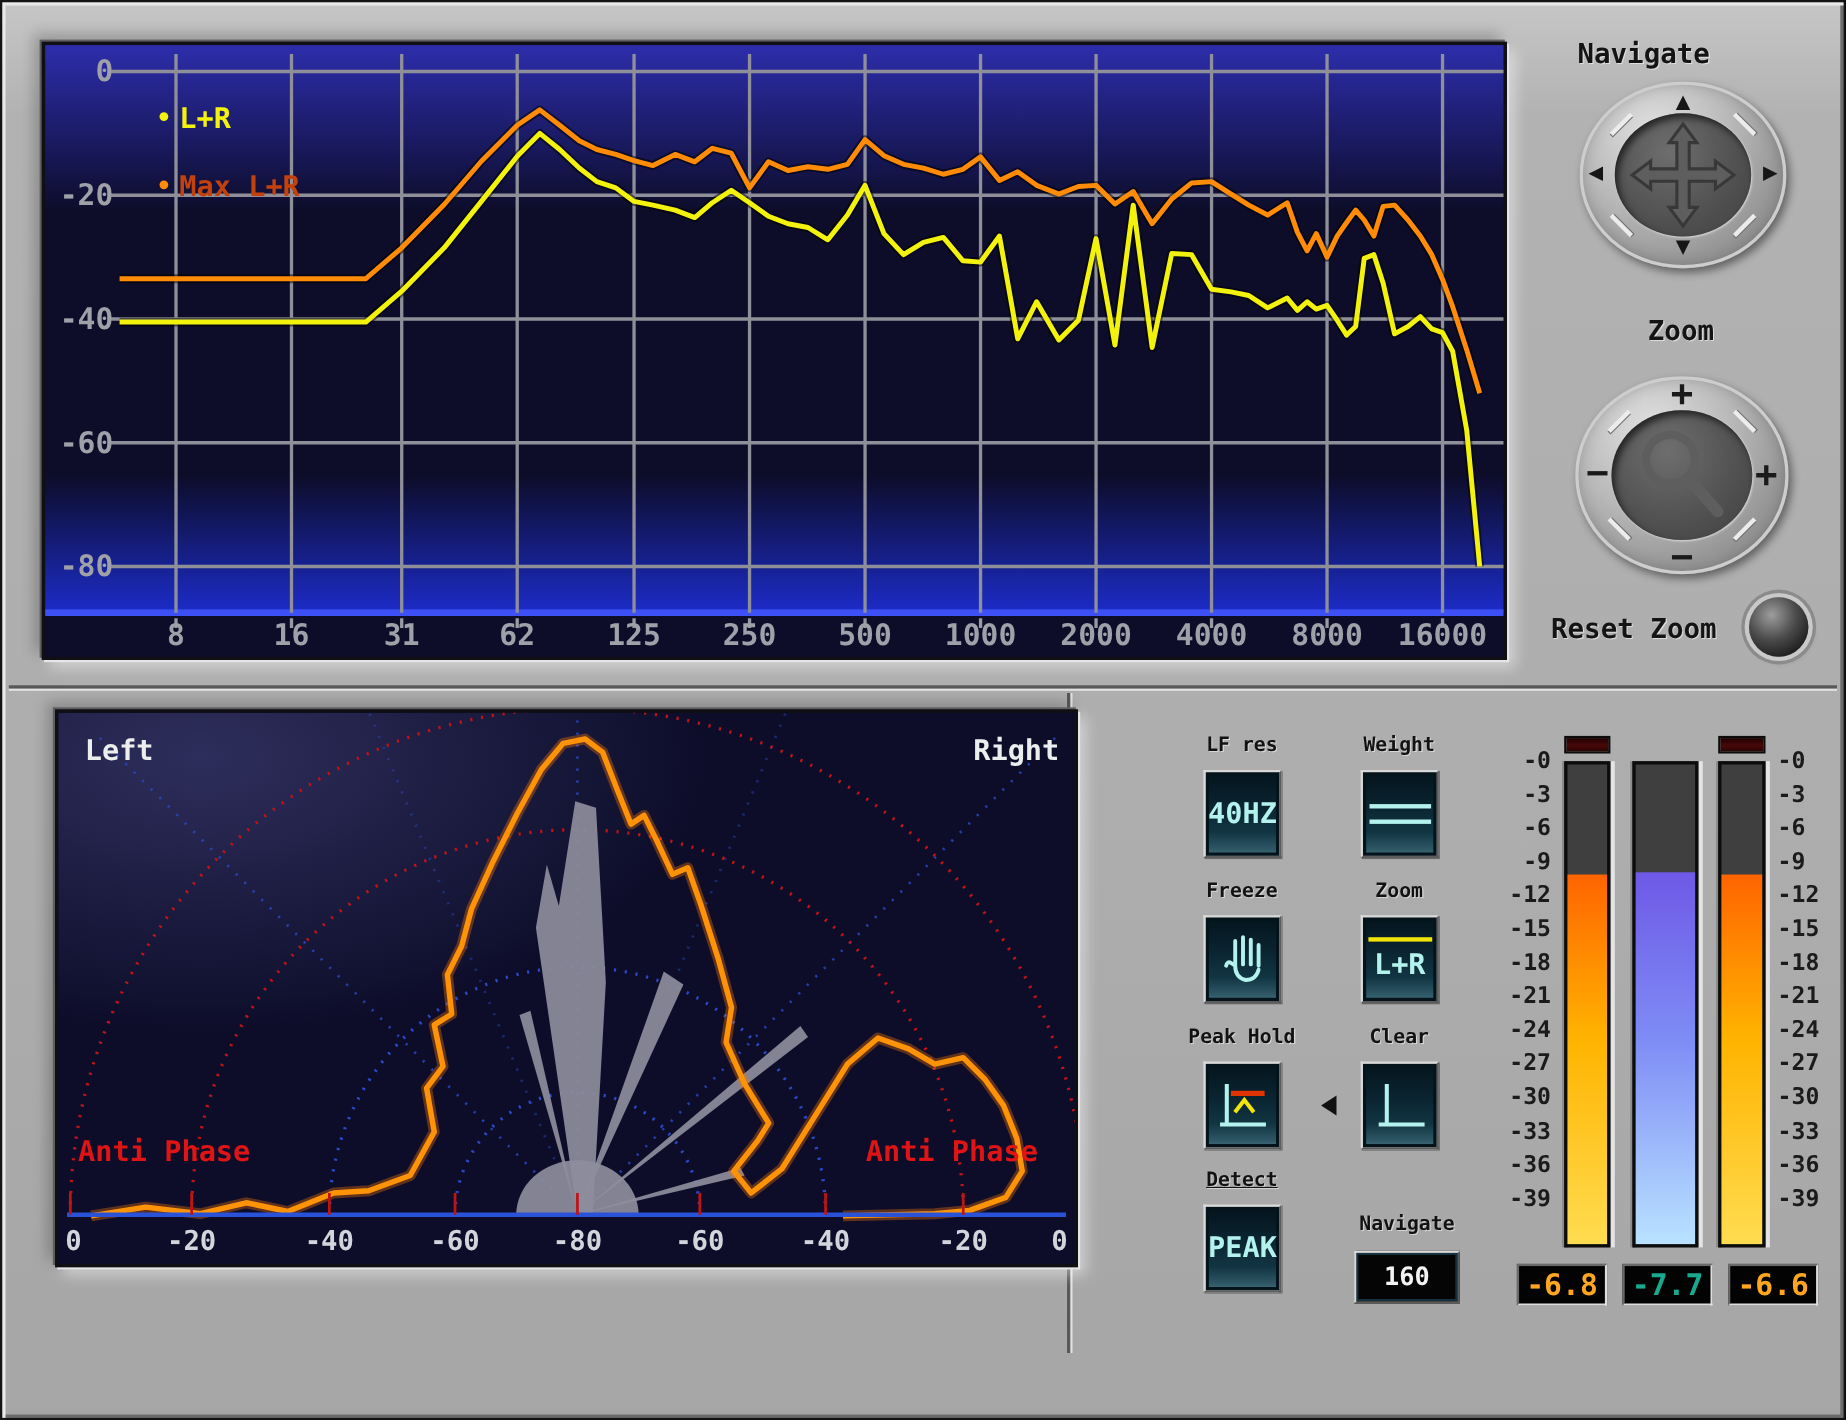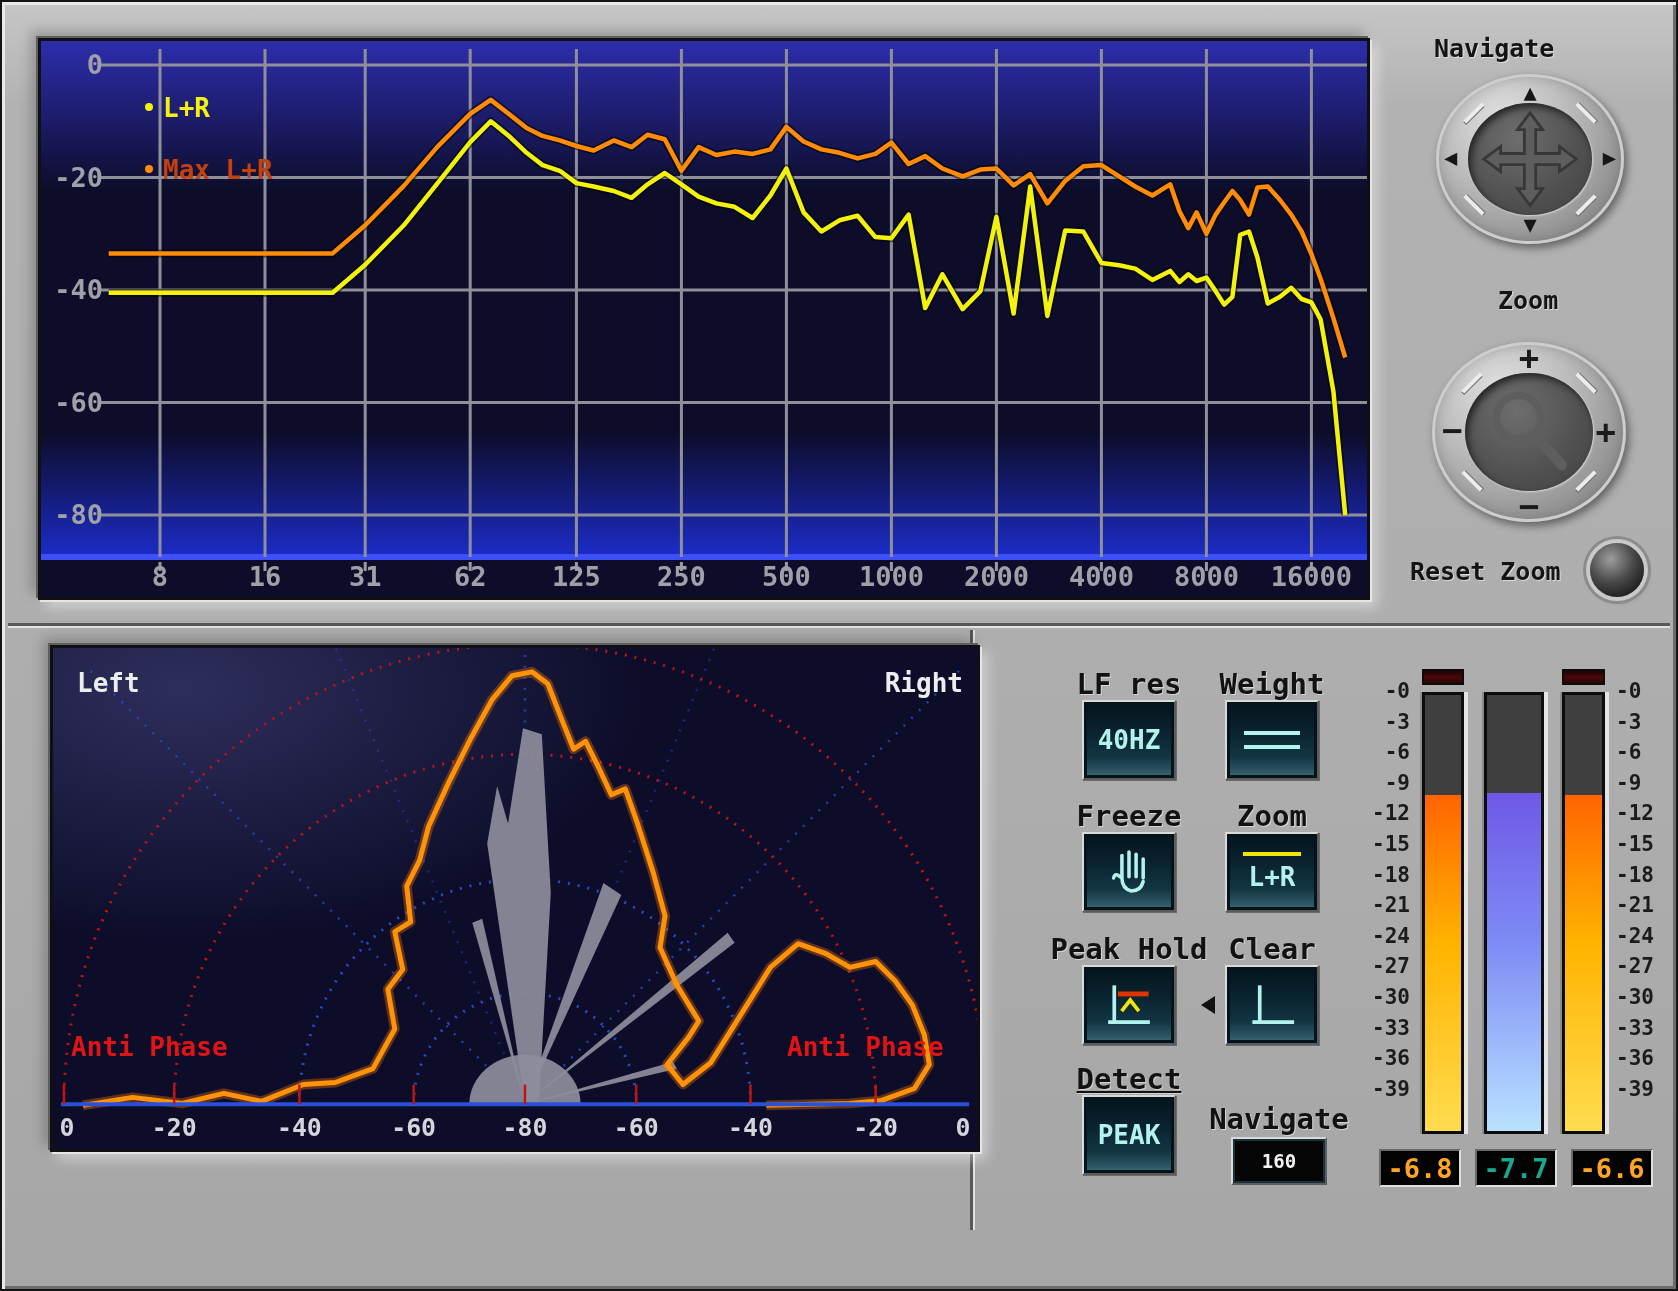"LF res" .ctl-label { font-size: 29px -> 18px }
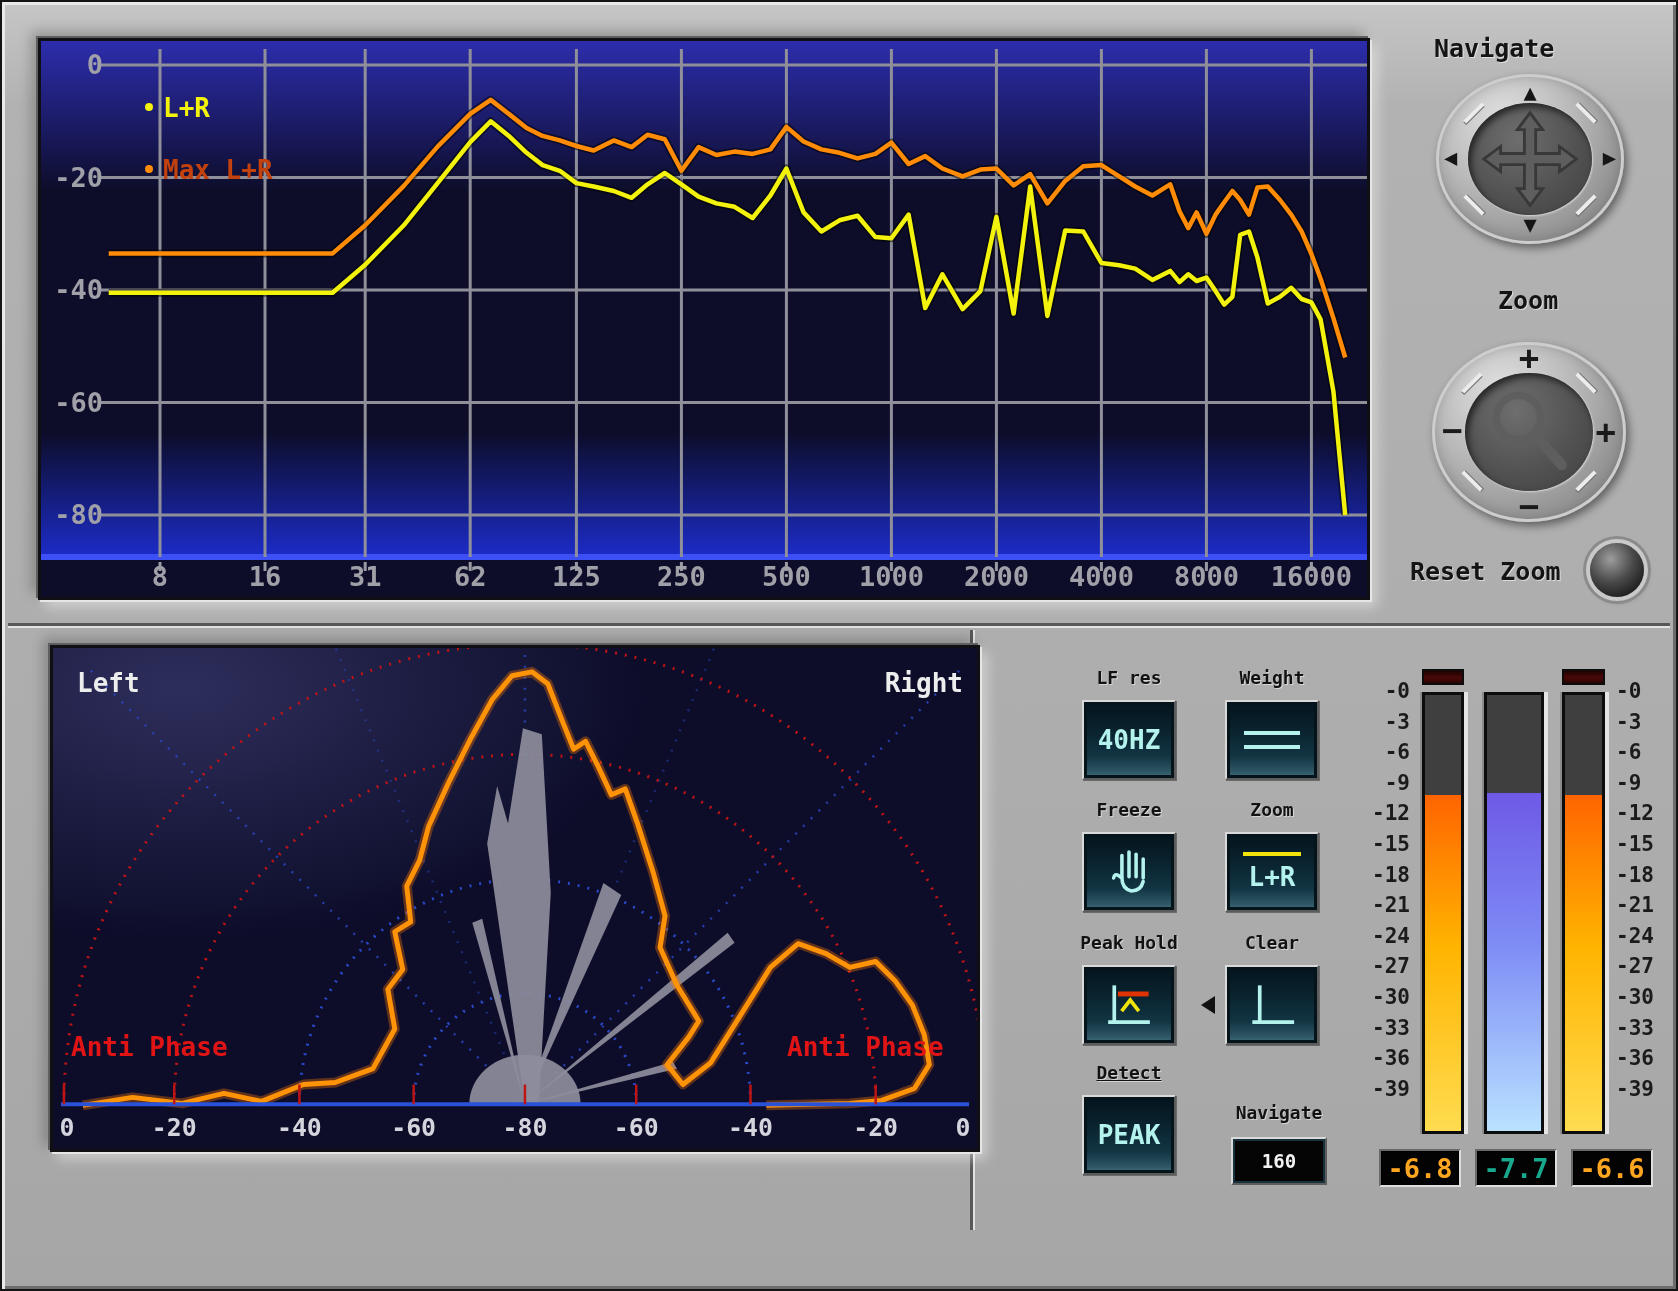"40HZ" .lcd-btn { margin-left: none -> 12px; width: 94px -> 71px }
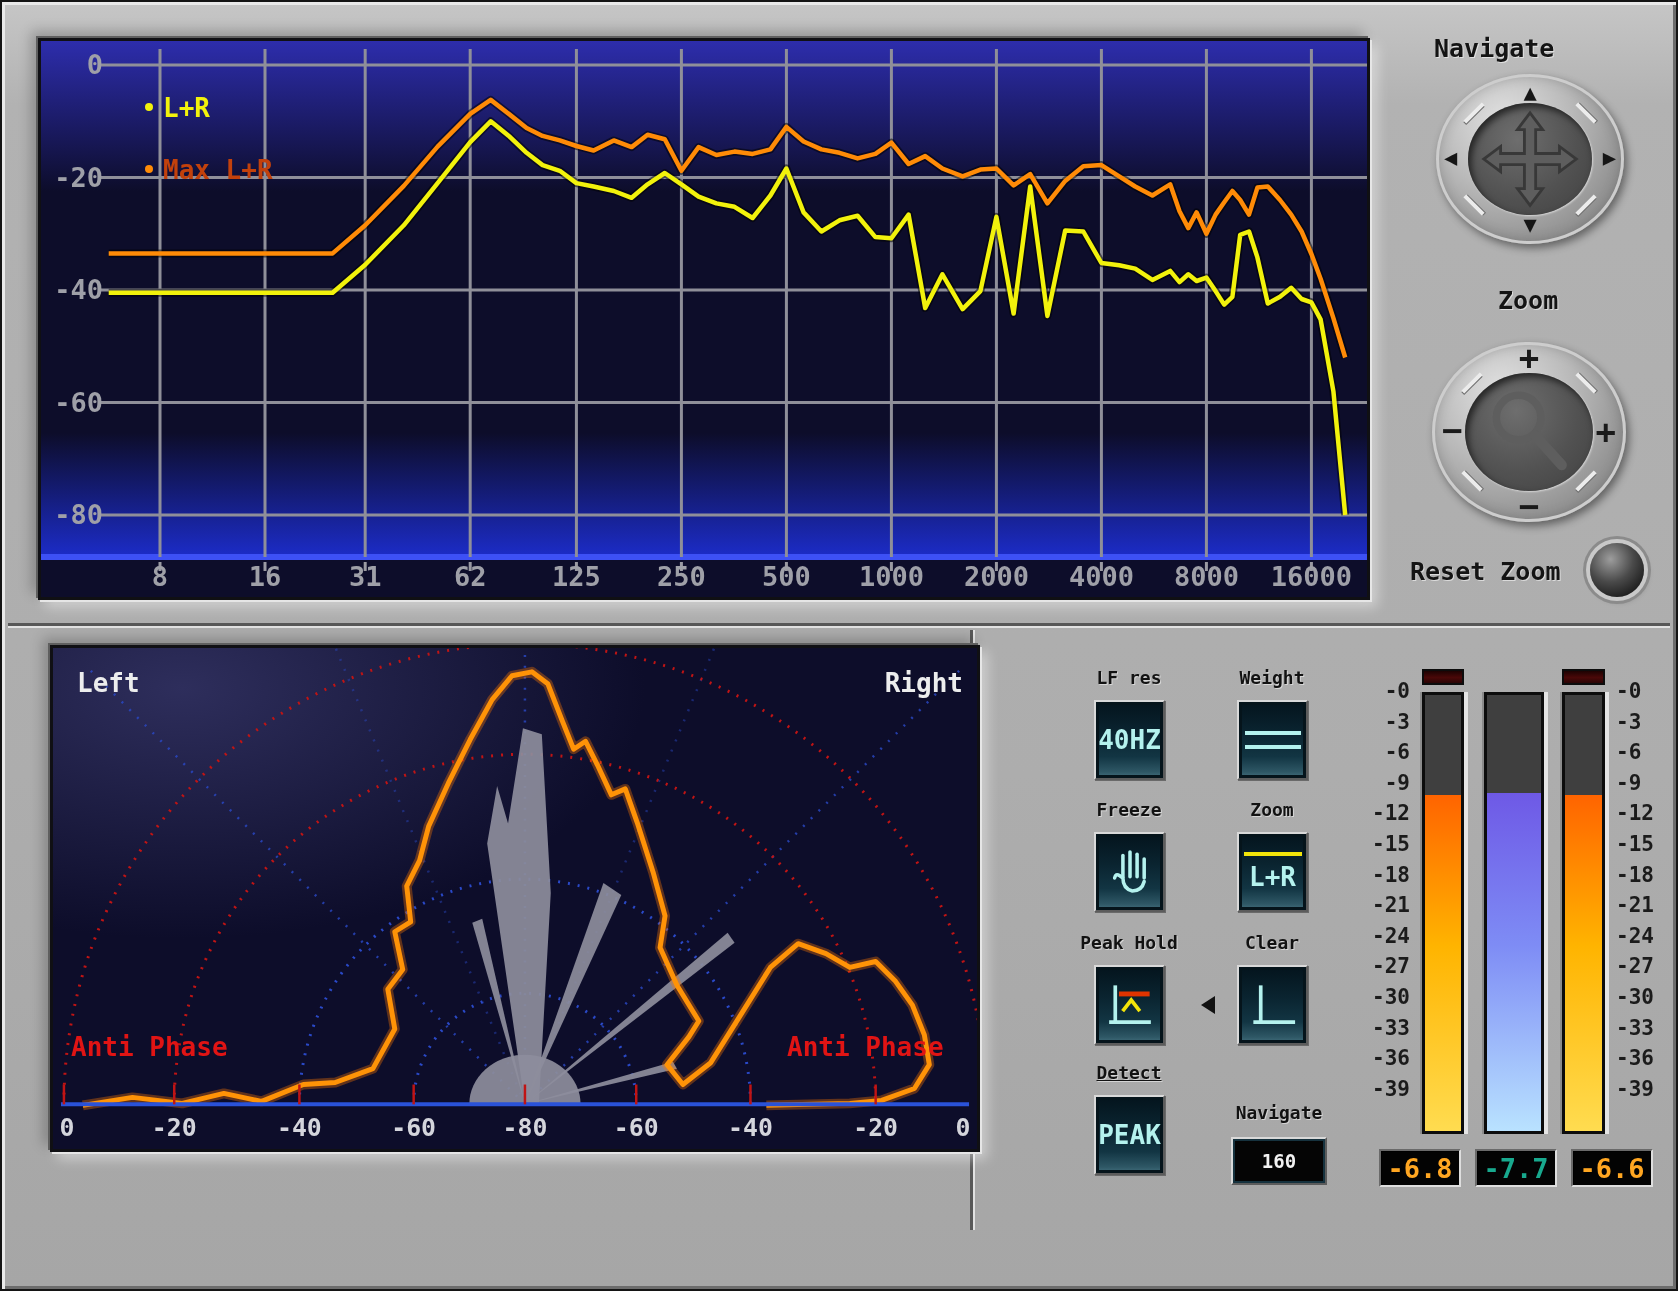"160" .lcd-box { font-size: 19px -> 23px }
